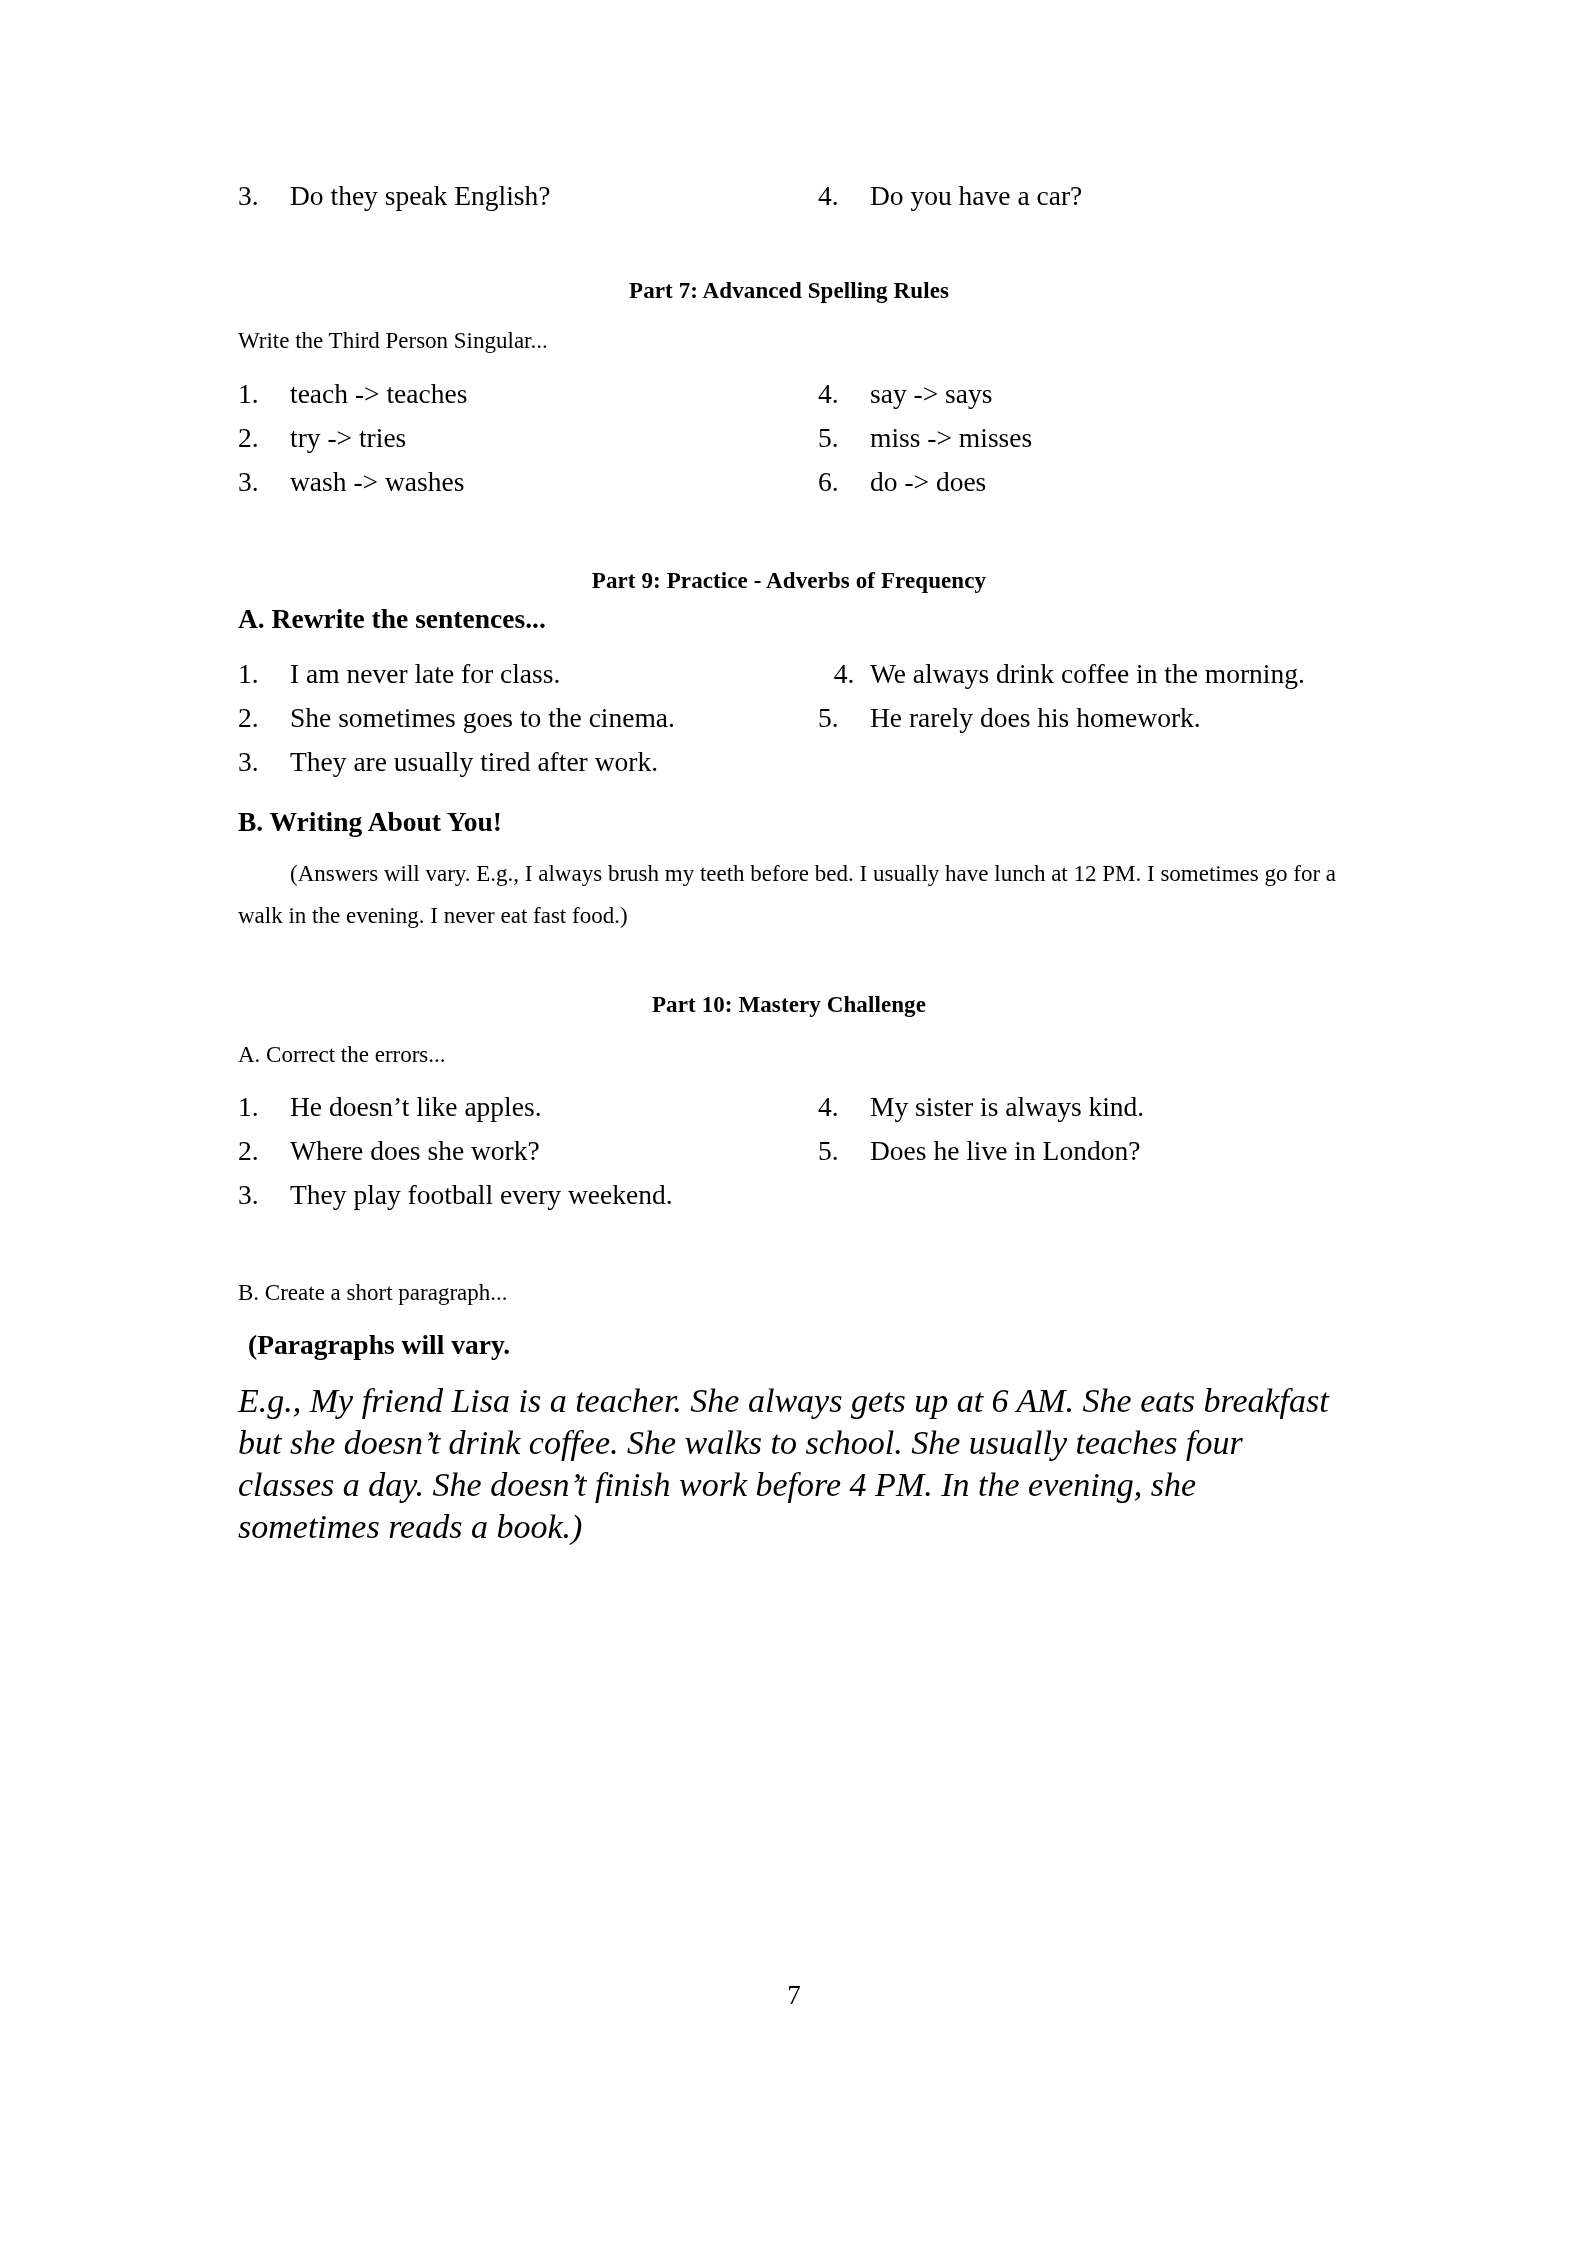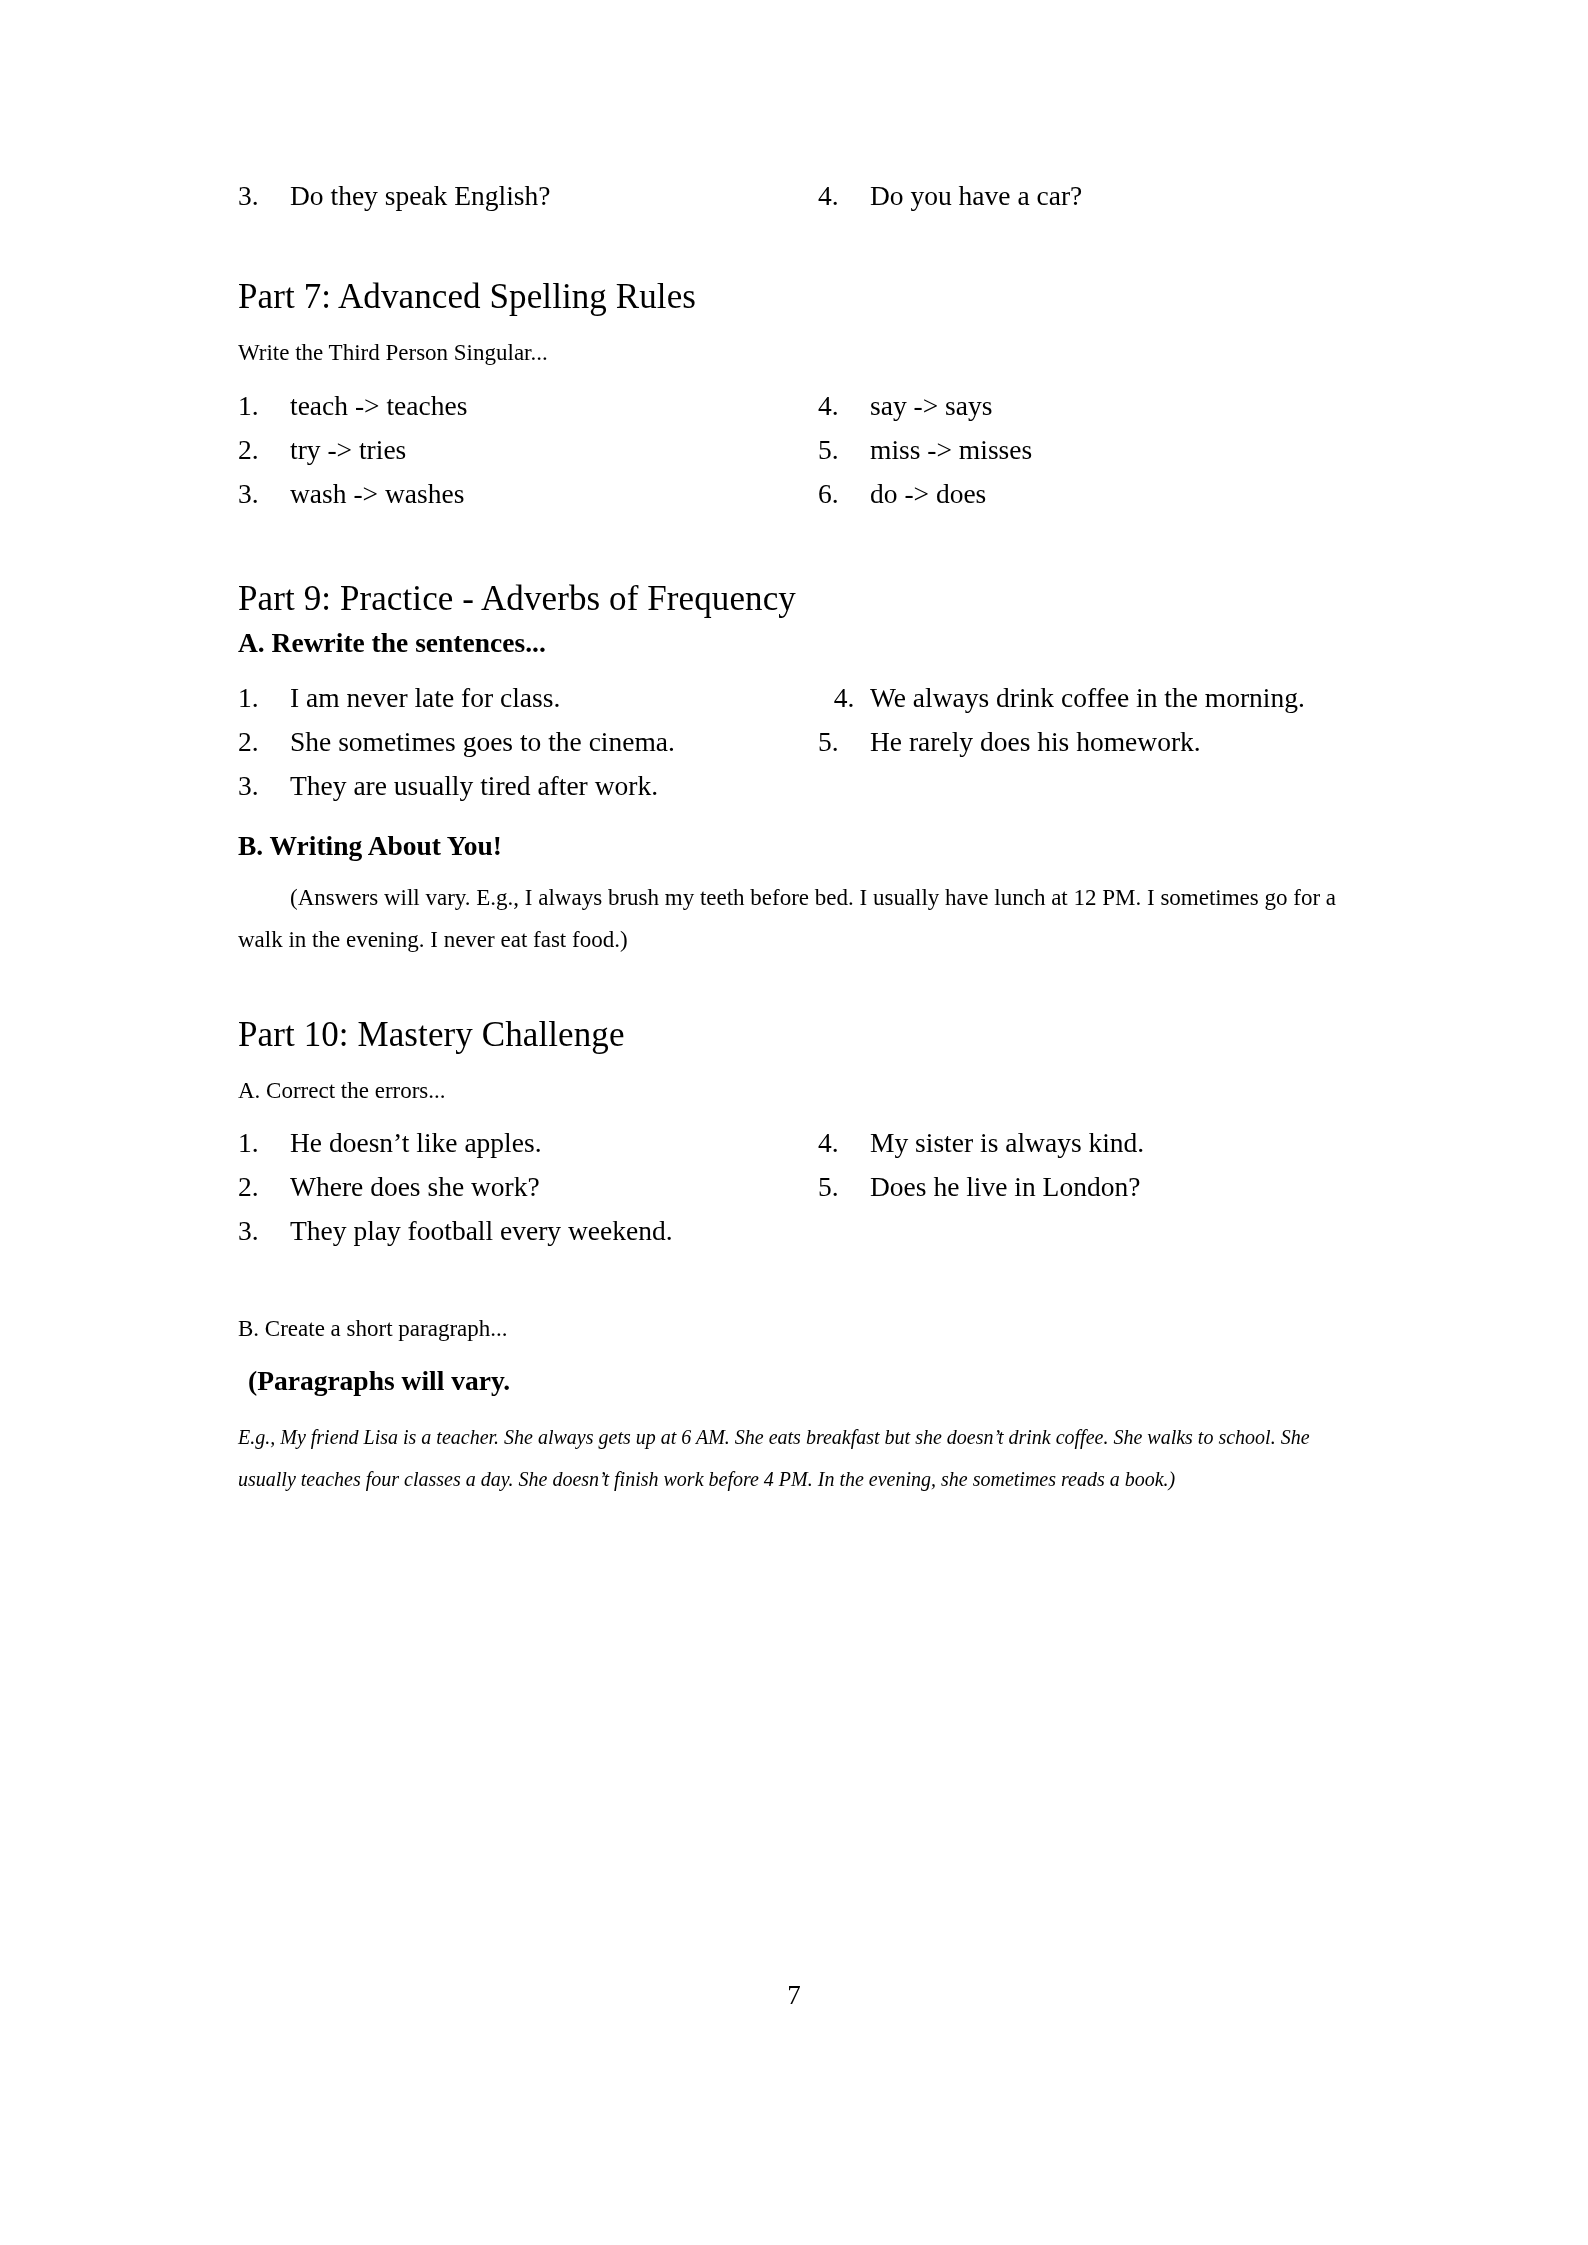"Part 7: Advanced Spelling Rules" .heading { font-size: 35px -> 23px; font-weight: normal -> bold; text-align: none -> center }
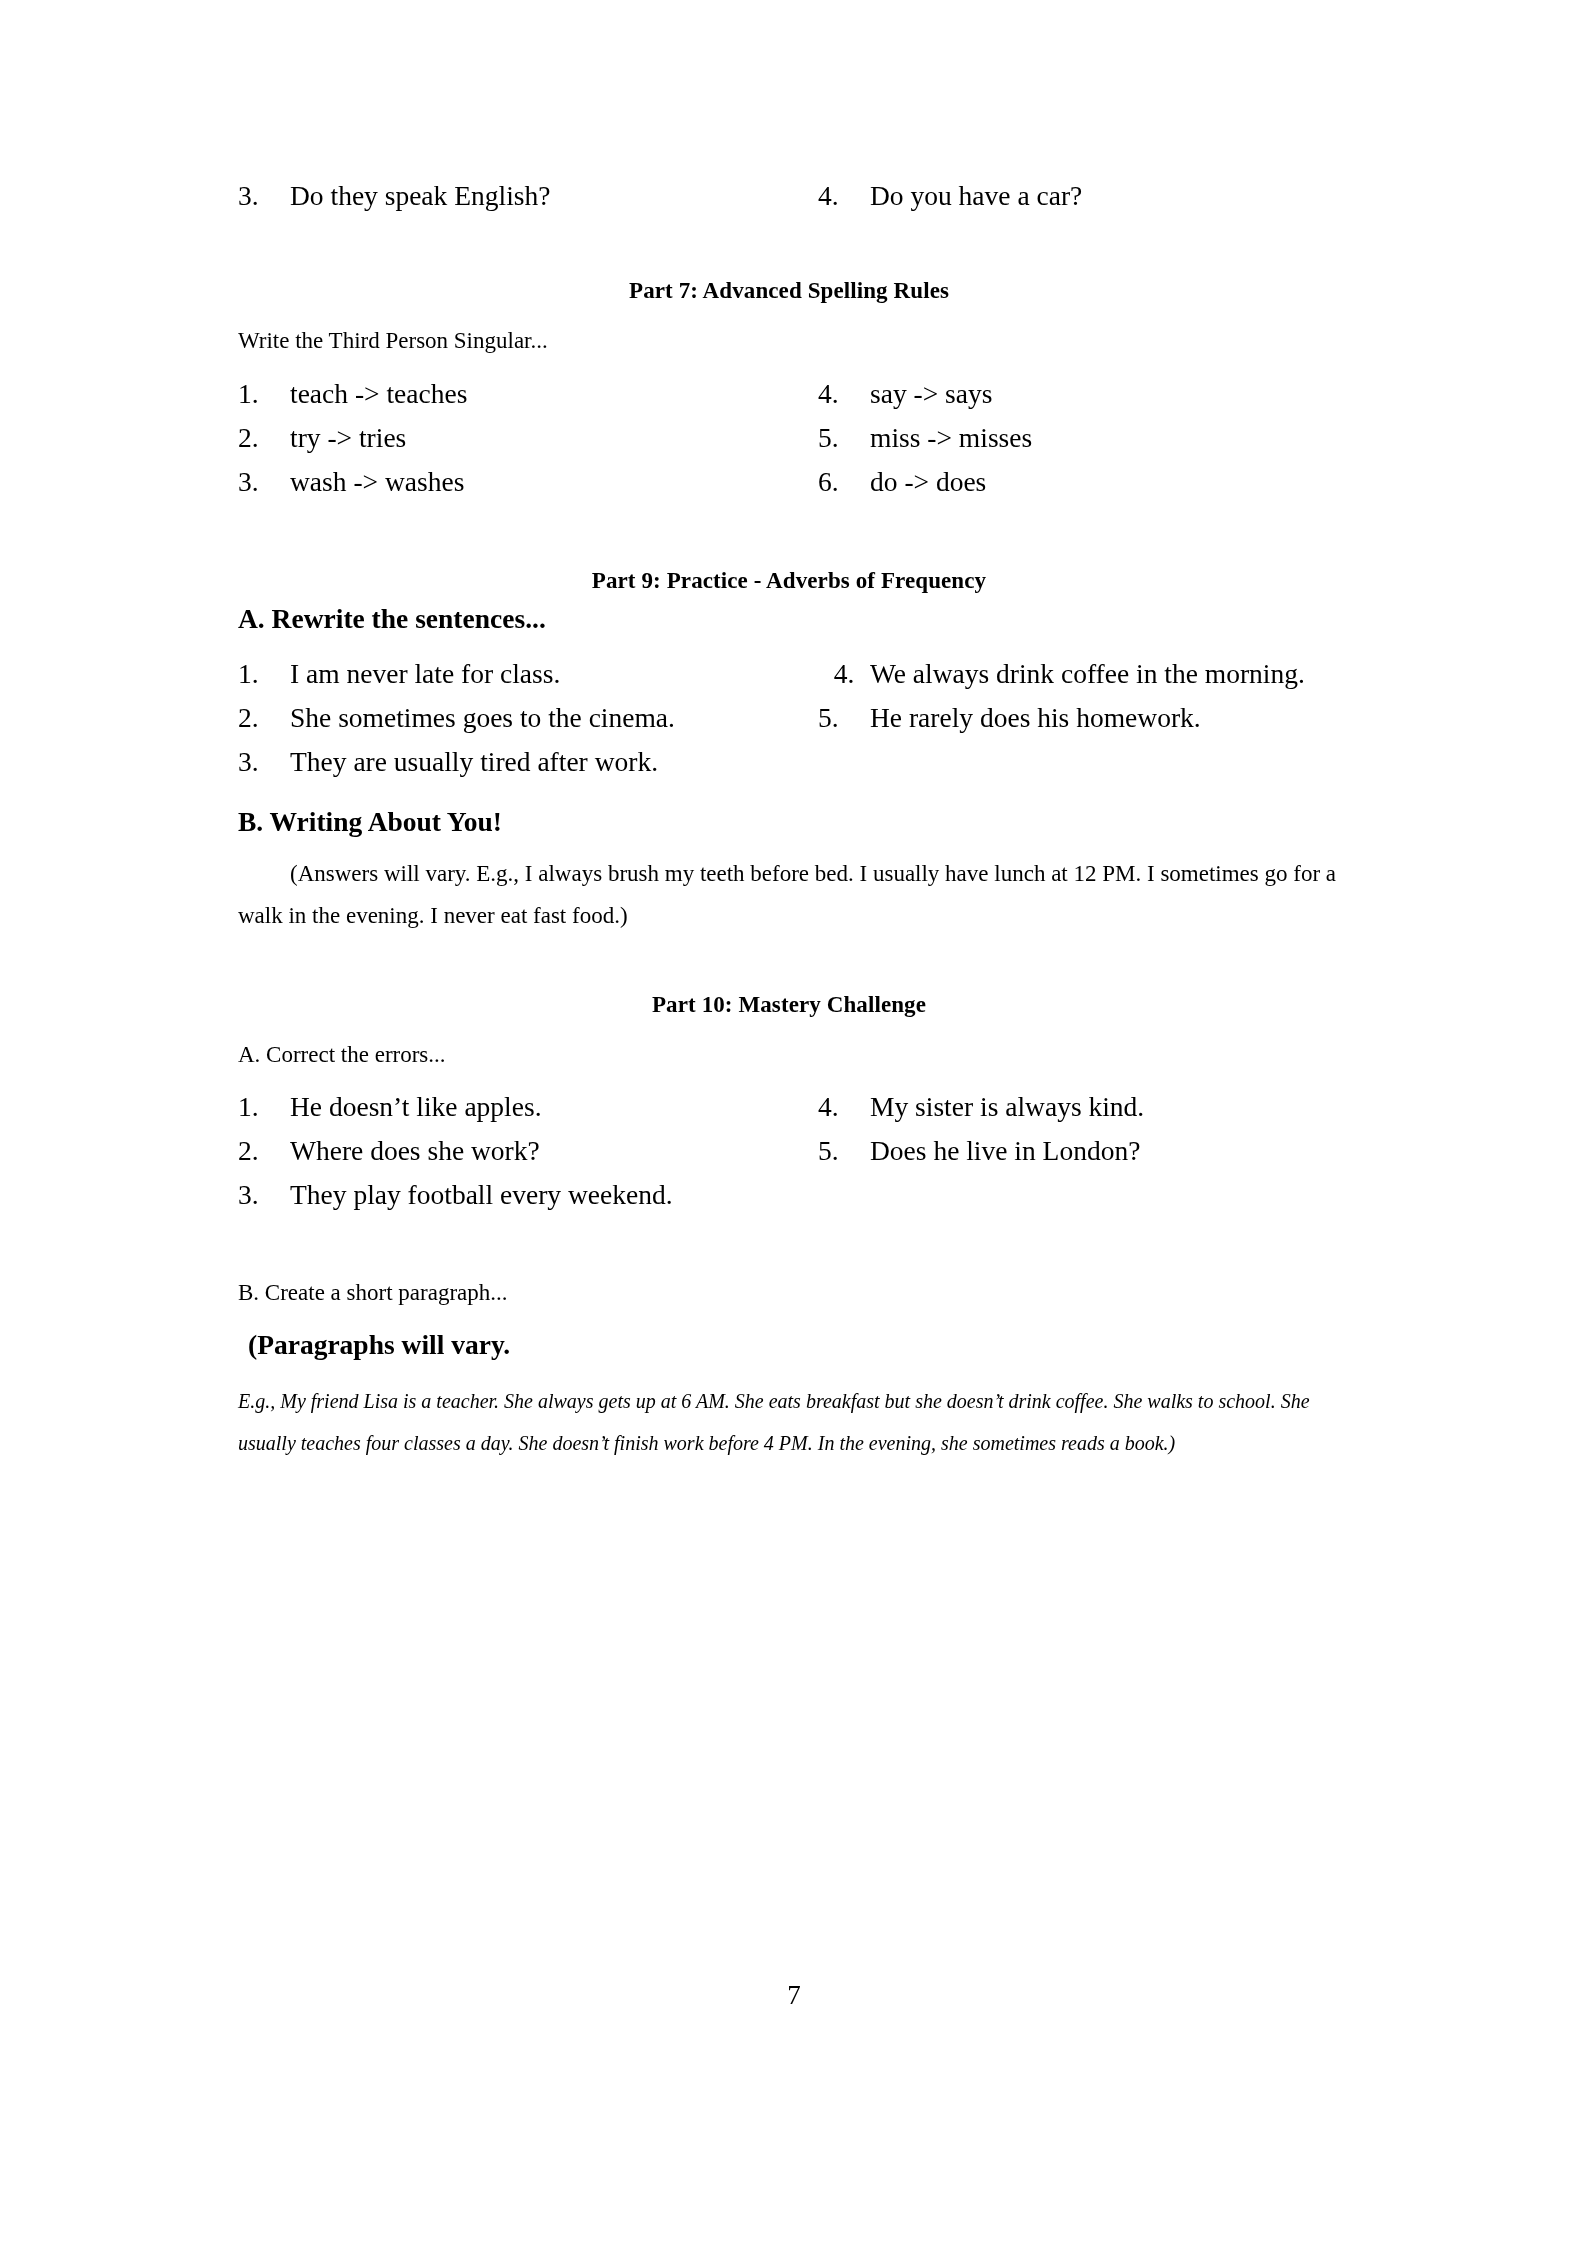"E.g., My friend Lisa is" .italic-flow { font-size: 20px -> 34px }
